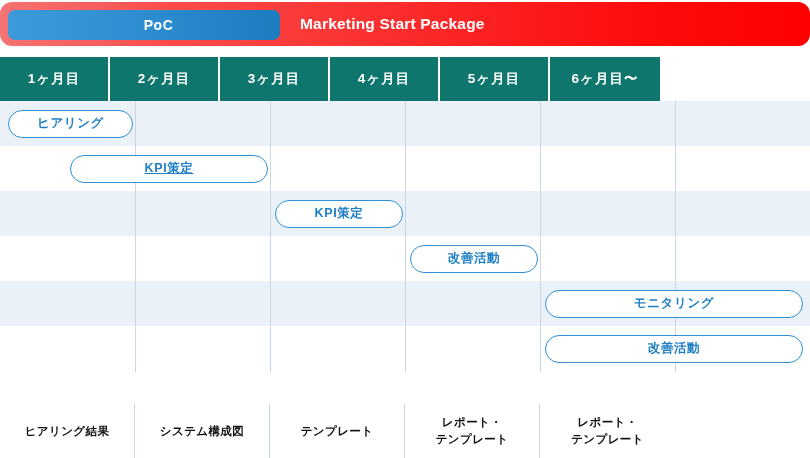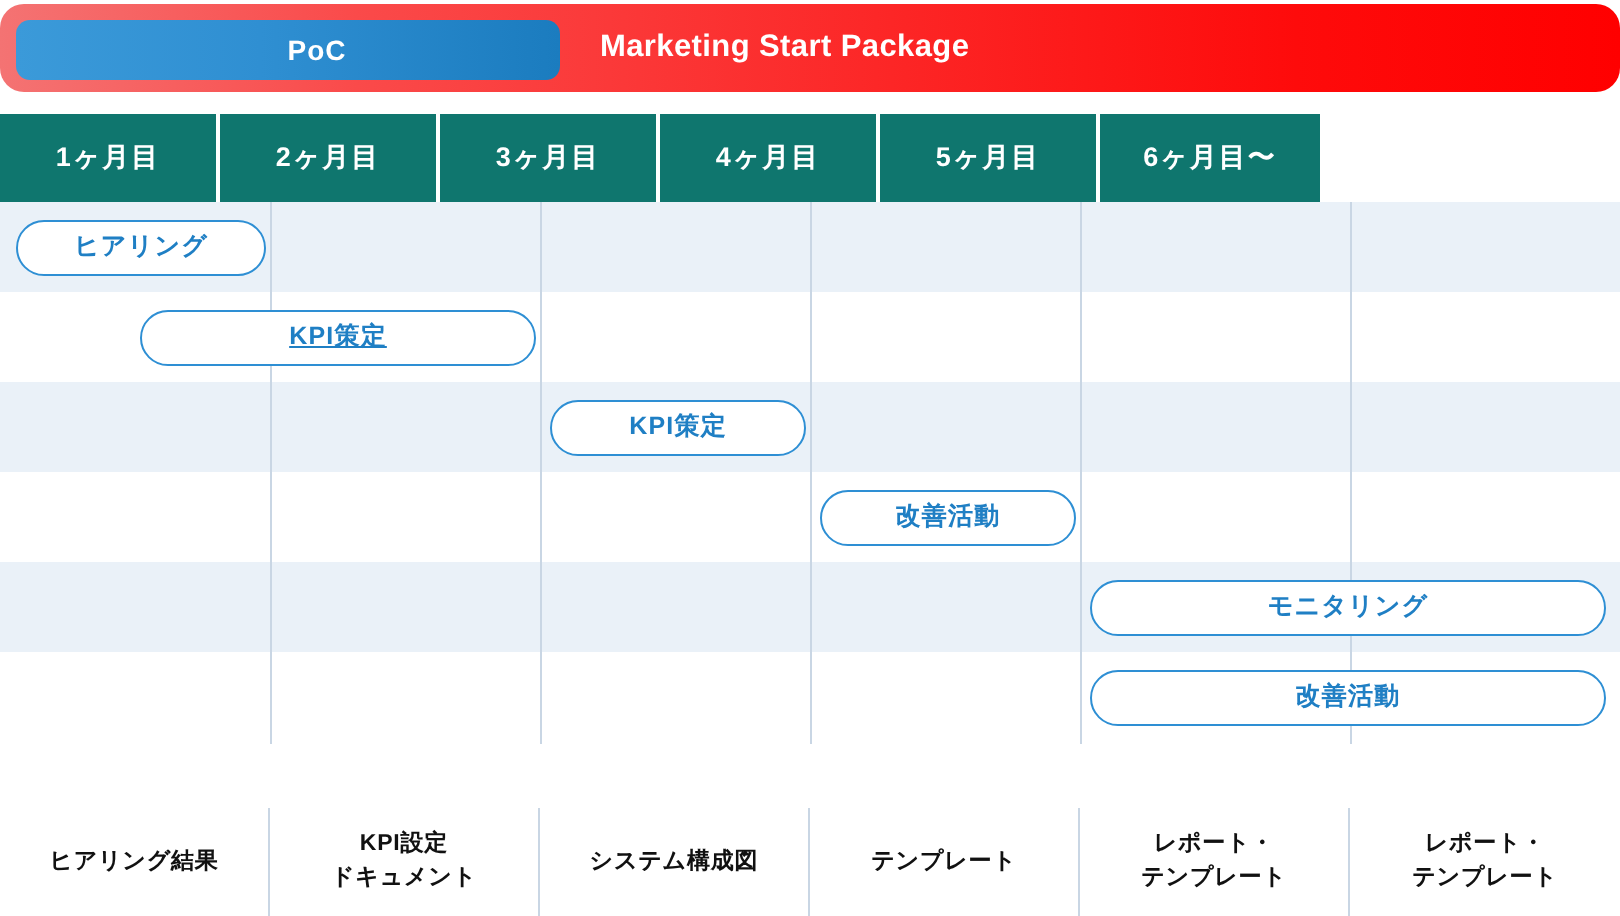"KPI設定" div.deliverable-cell { html: <div> <span>KPI設定</span> <span>ドキュメント</span> </div> -> none }
